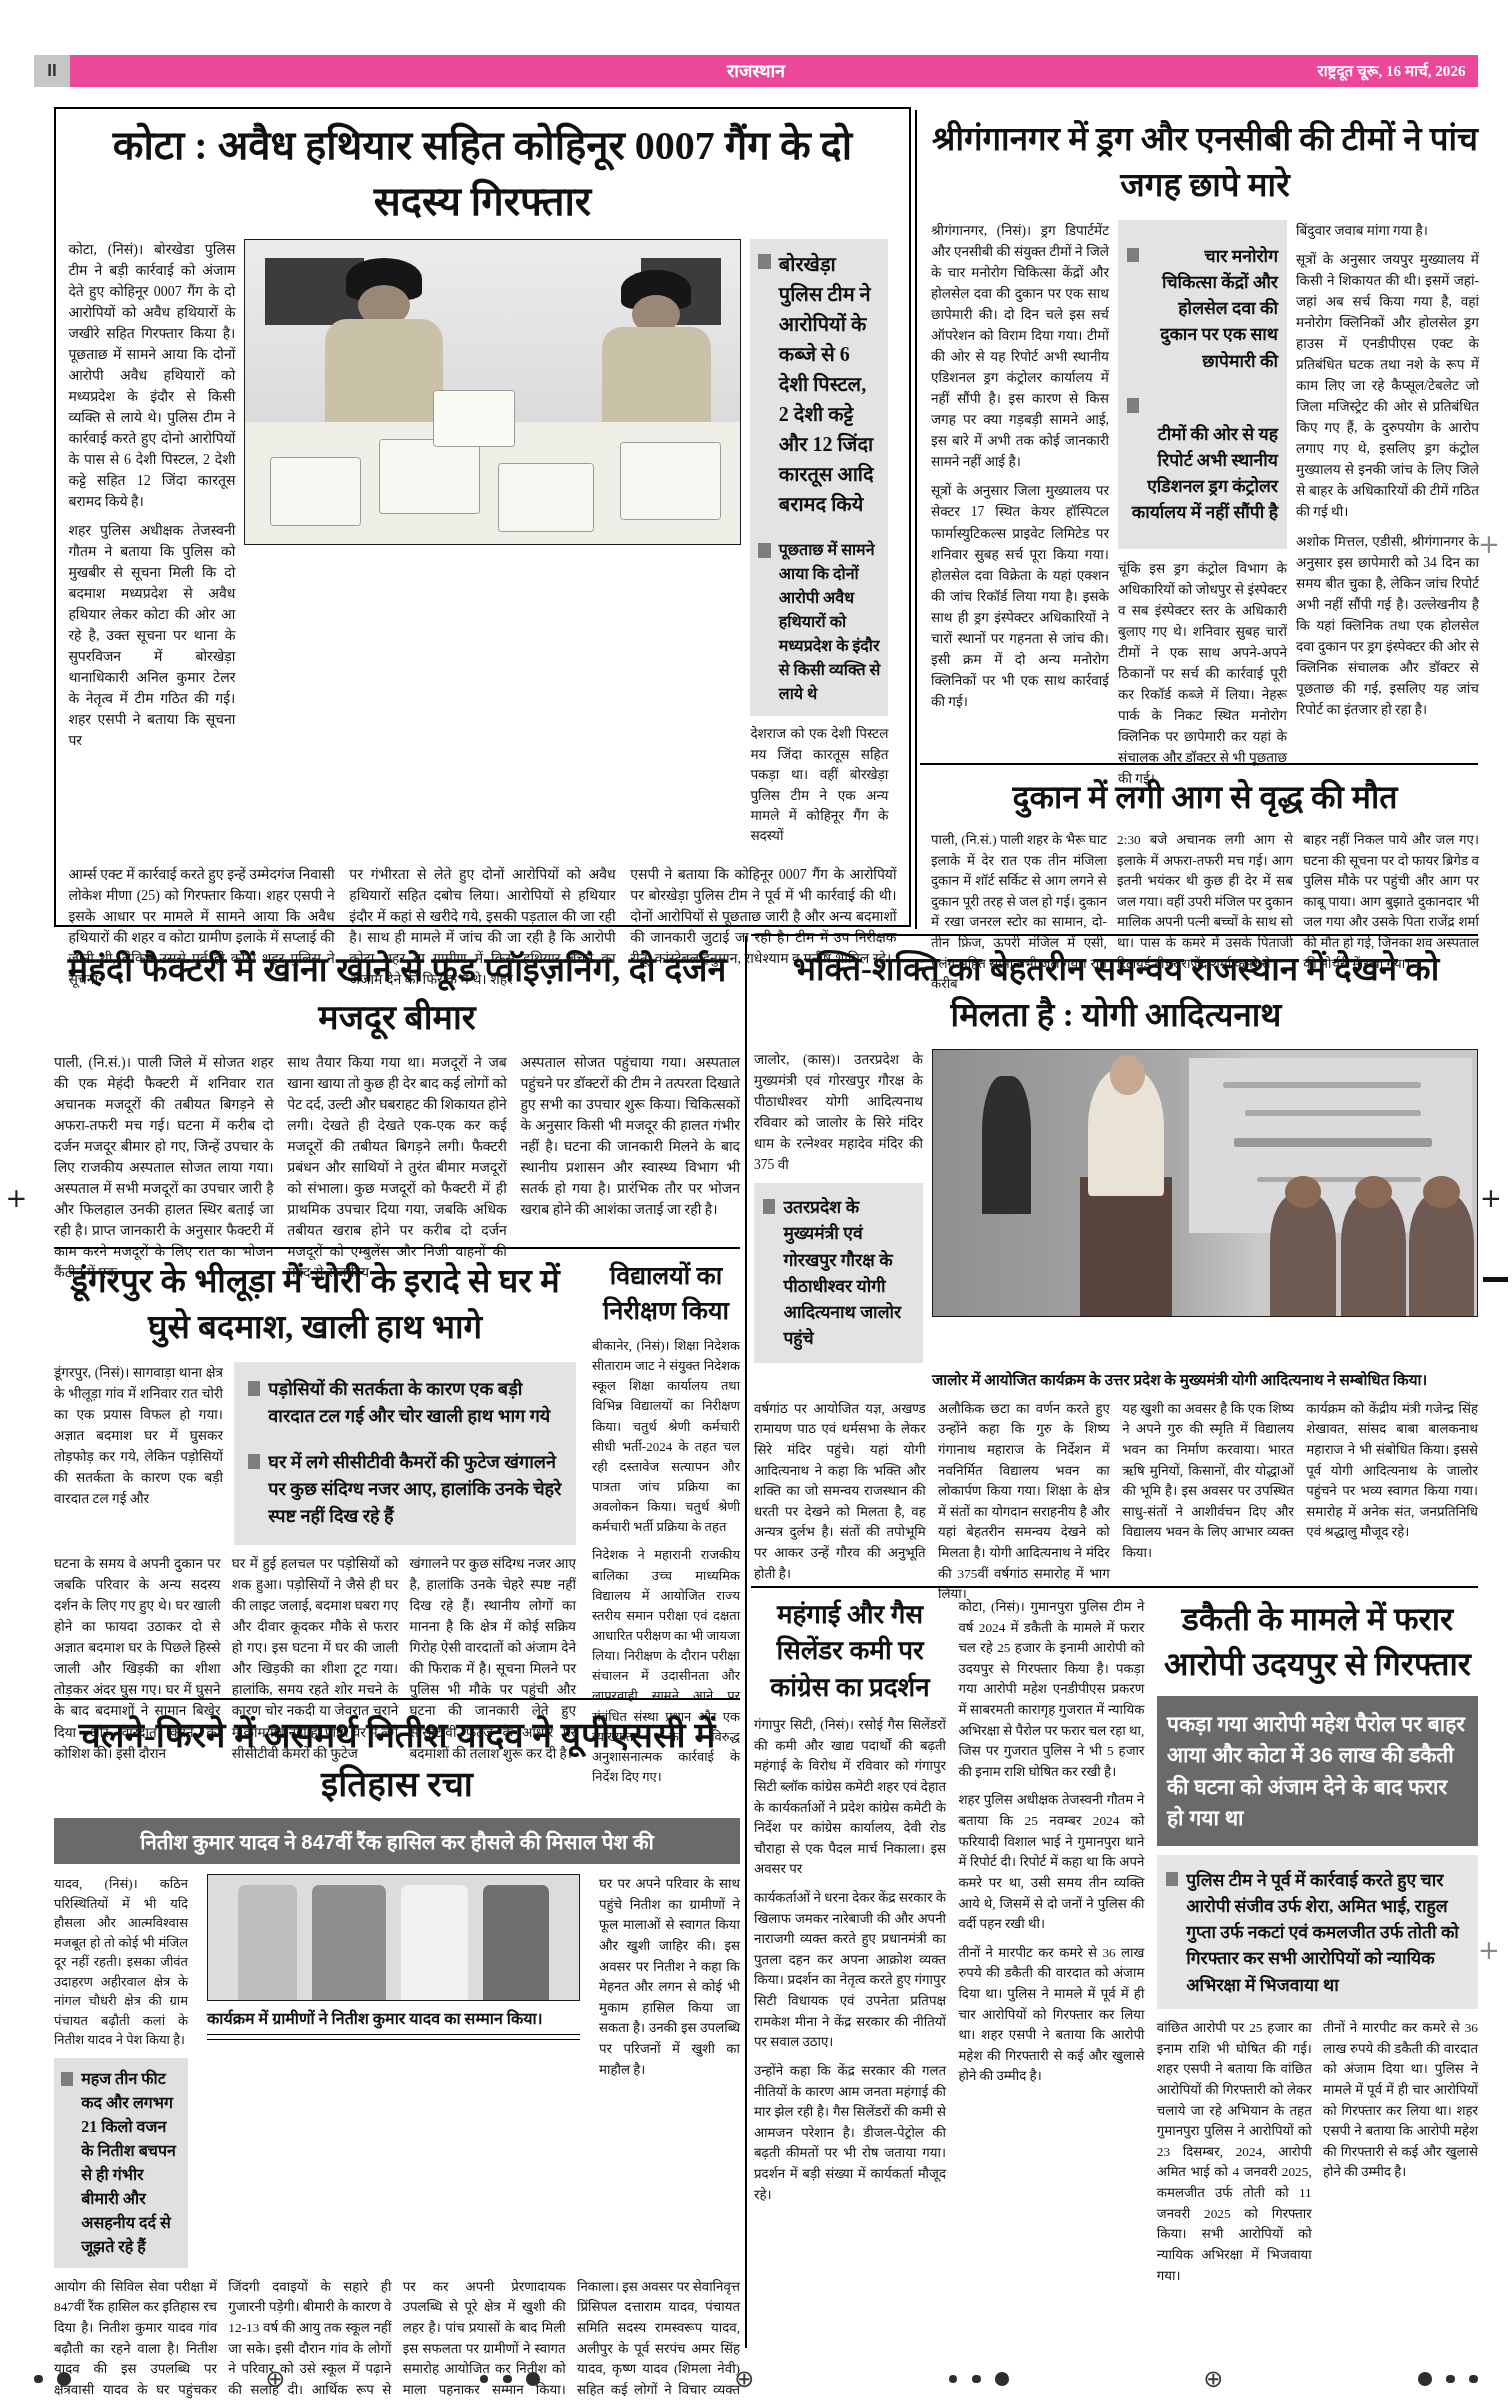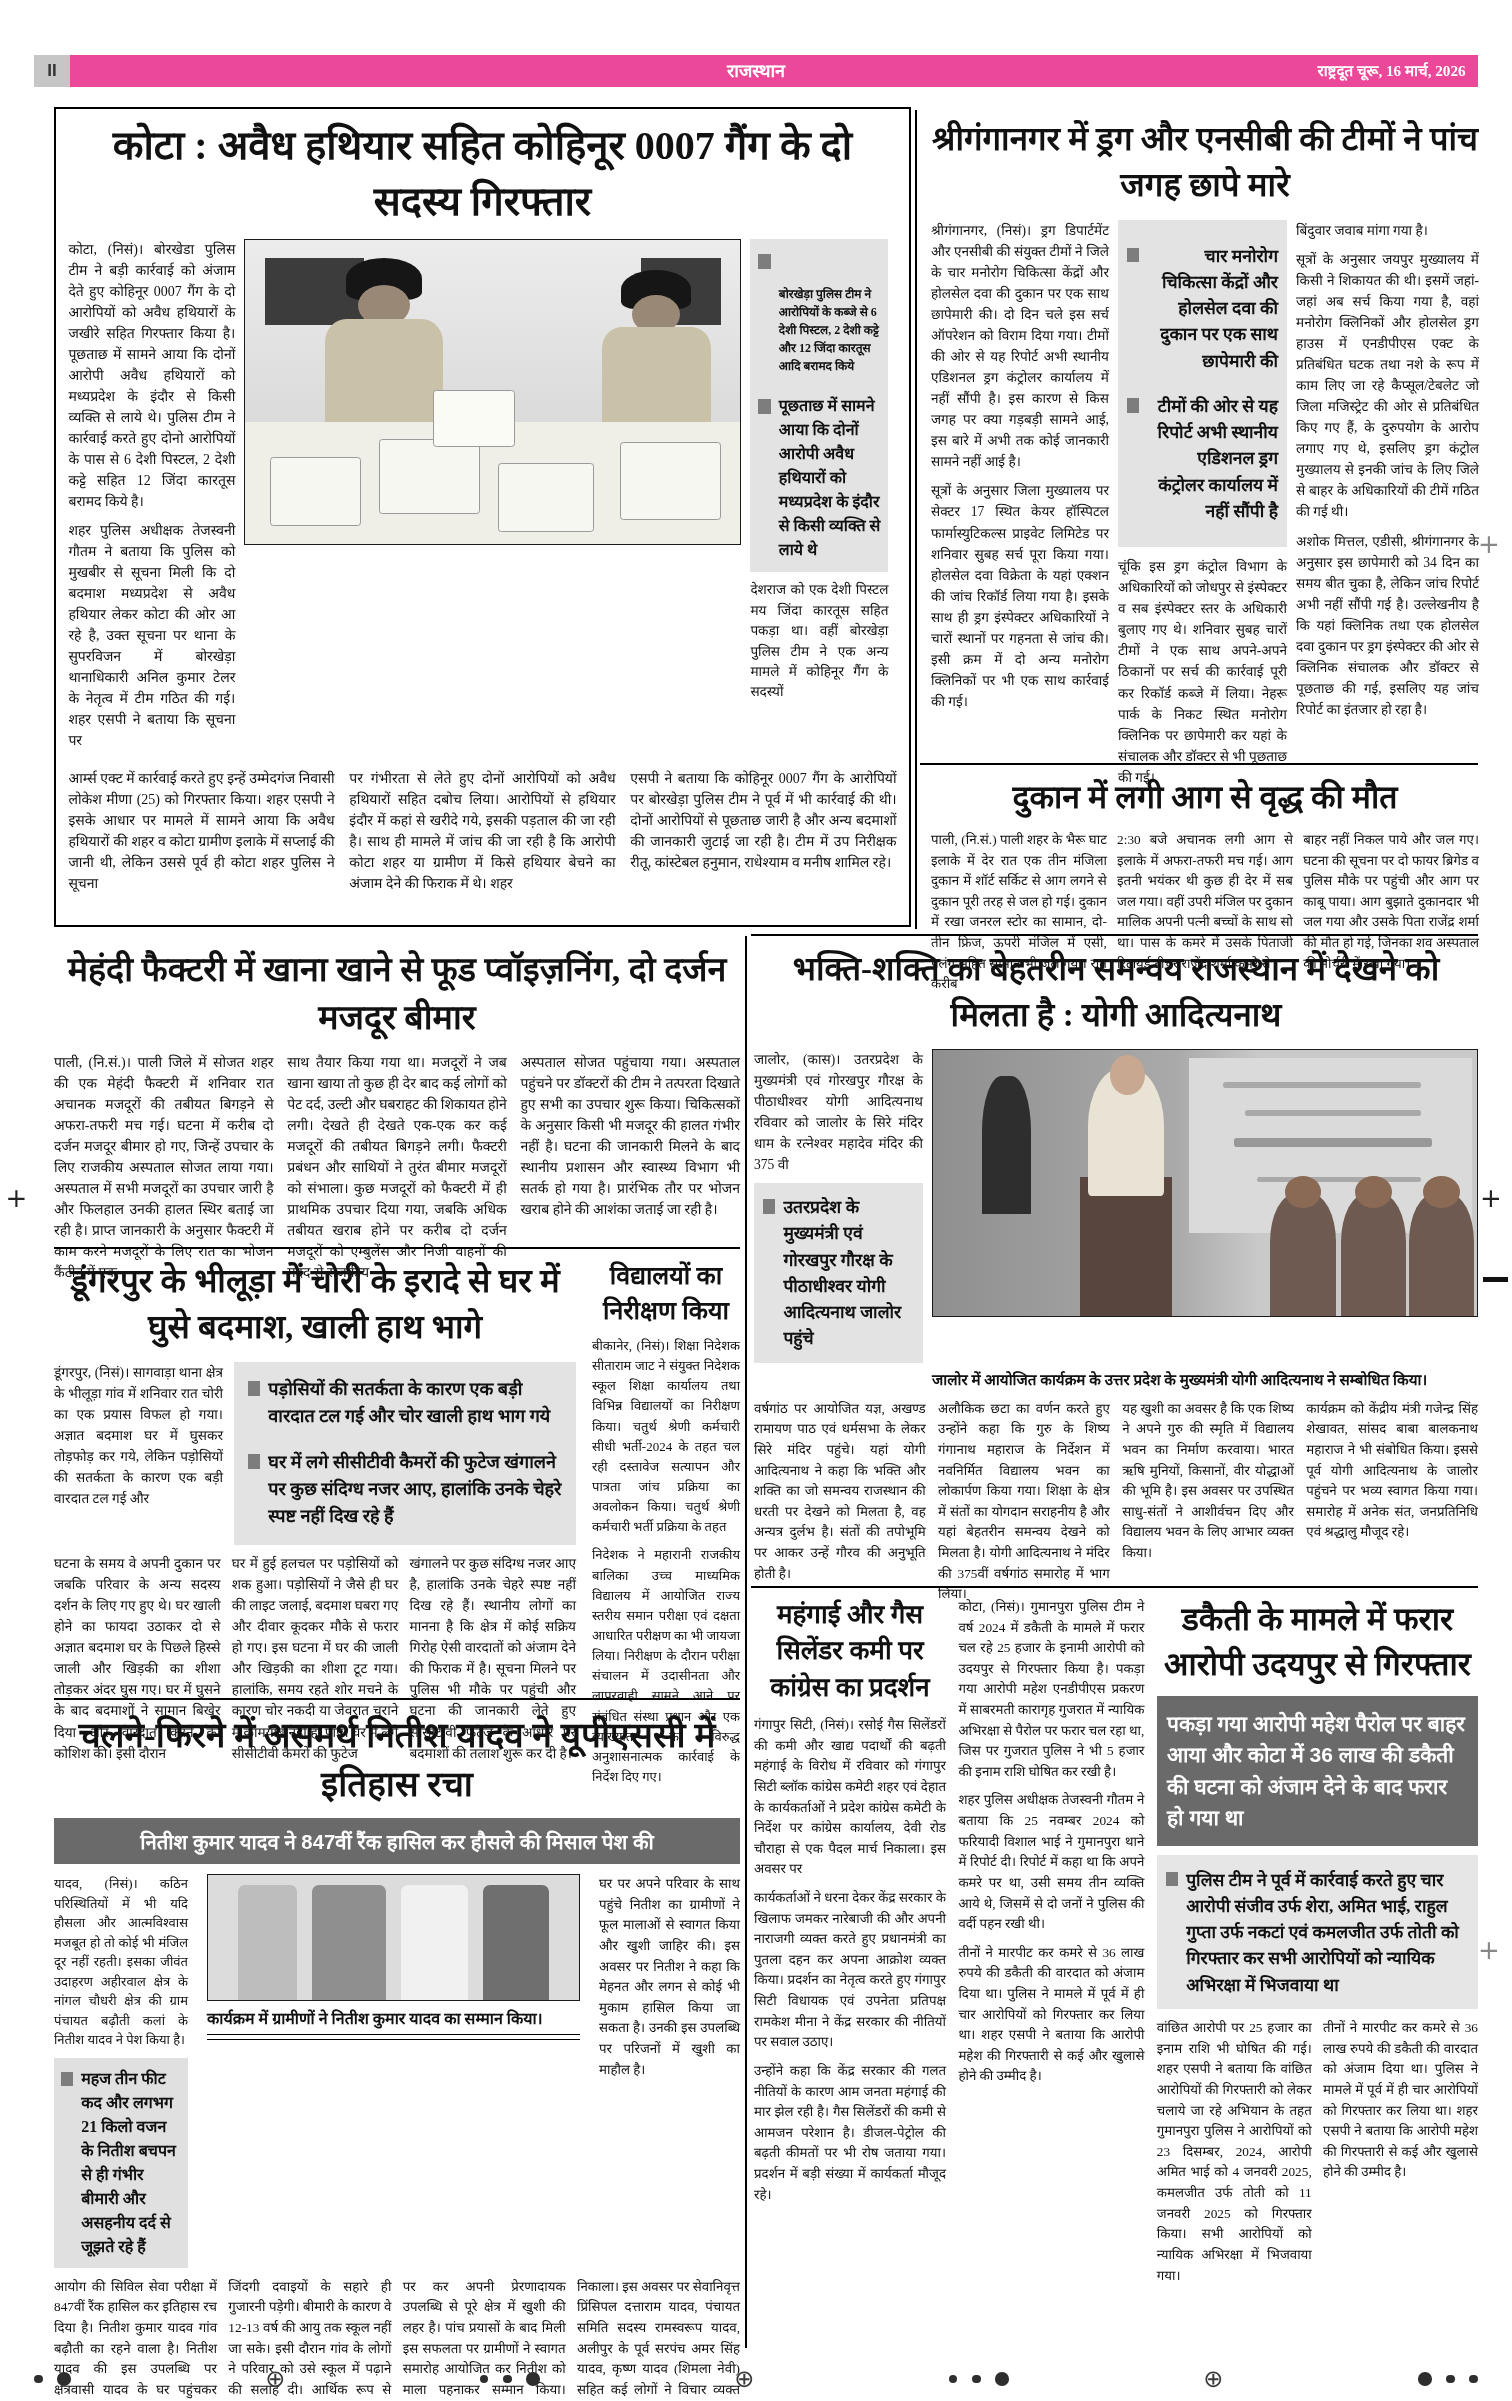"बोरखेड़ा पुलिस टीम ने आरोपियों" span.btxt { font-size: 12px -> 20px; margin-top: 36px -> none }
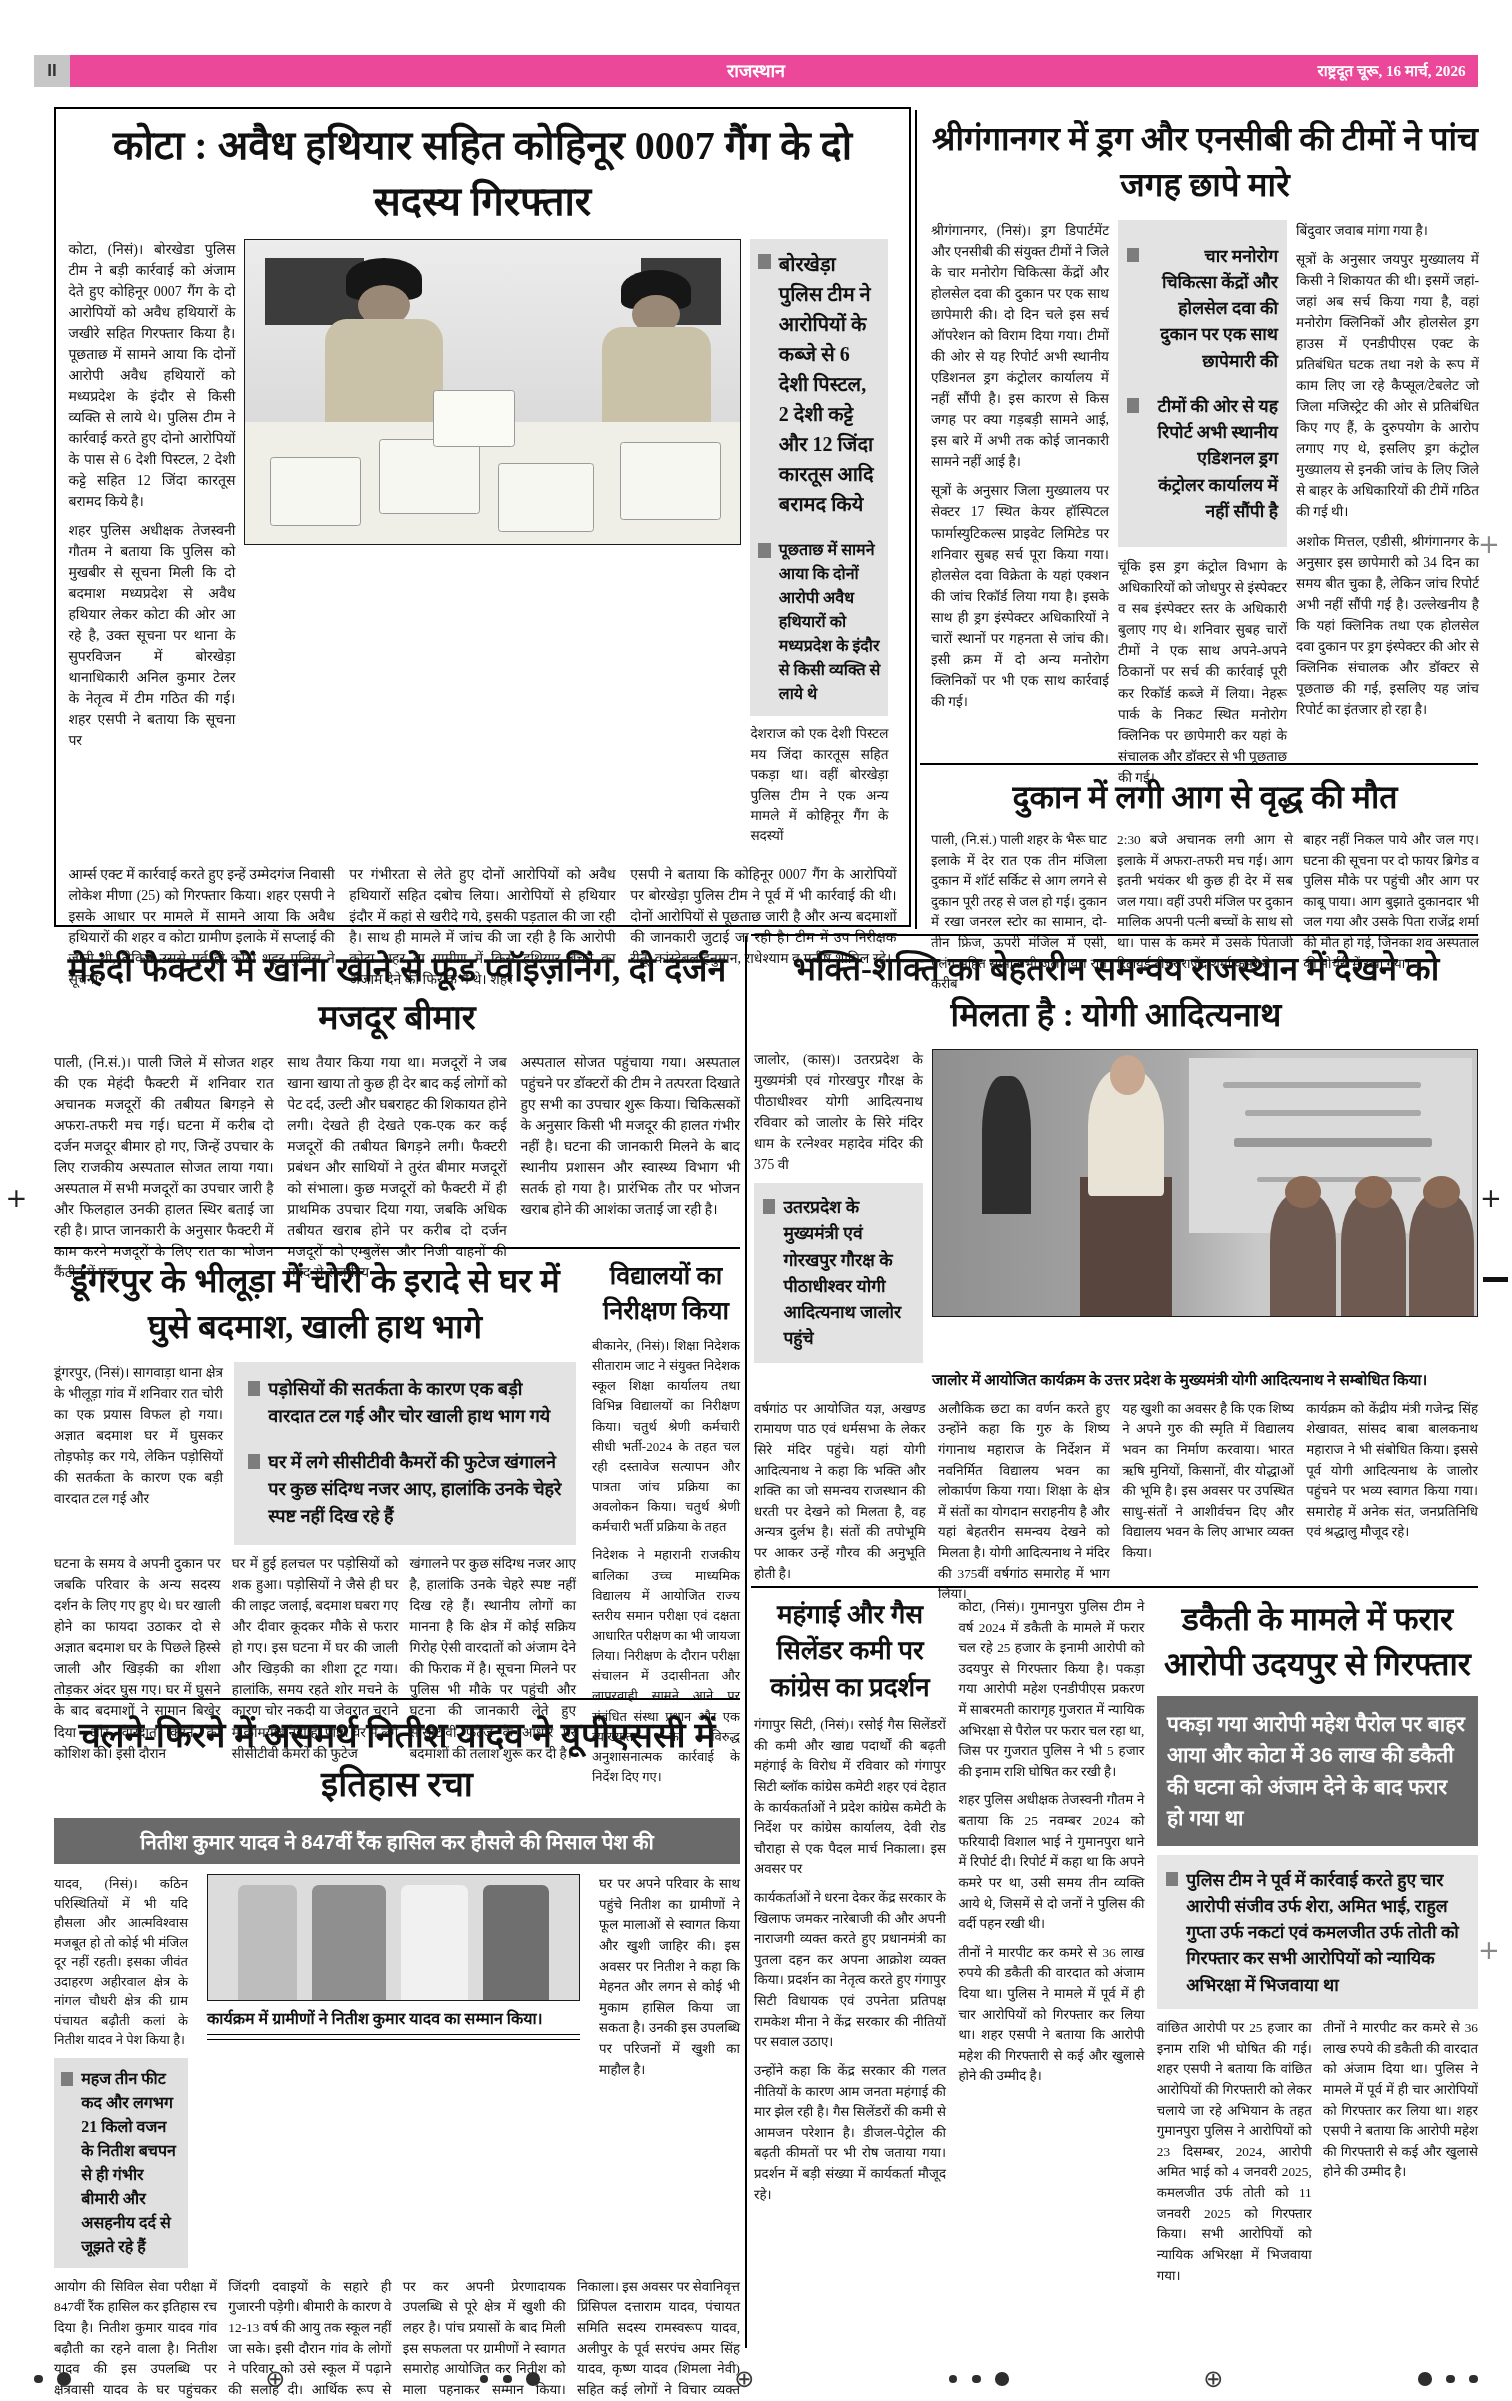"टीमों की ओर से यह" div.bullet { flex-direction: none -> column }
